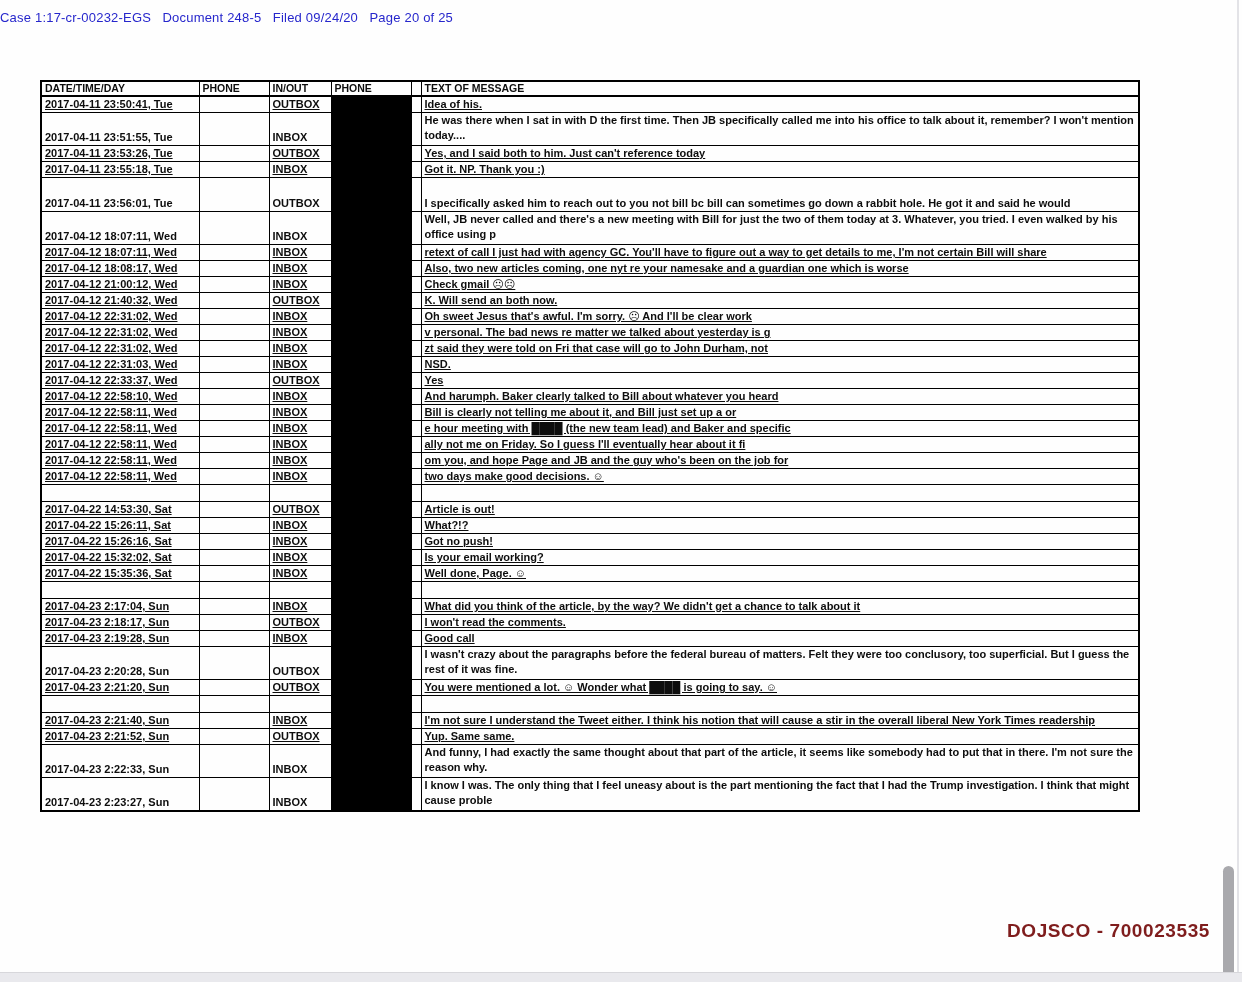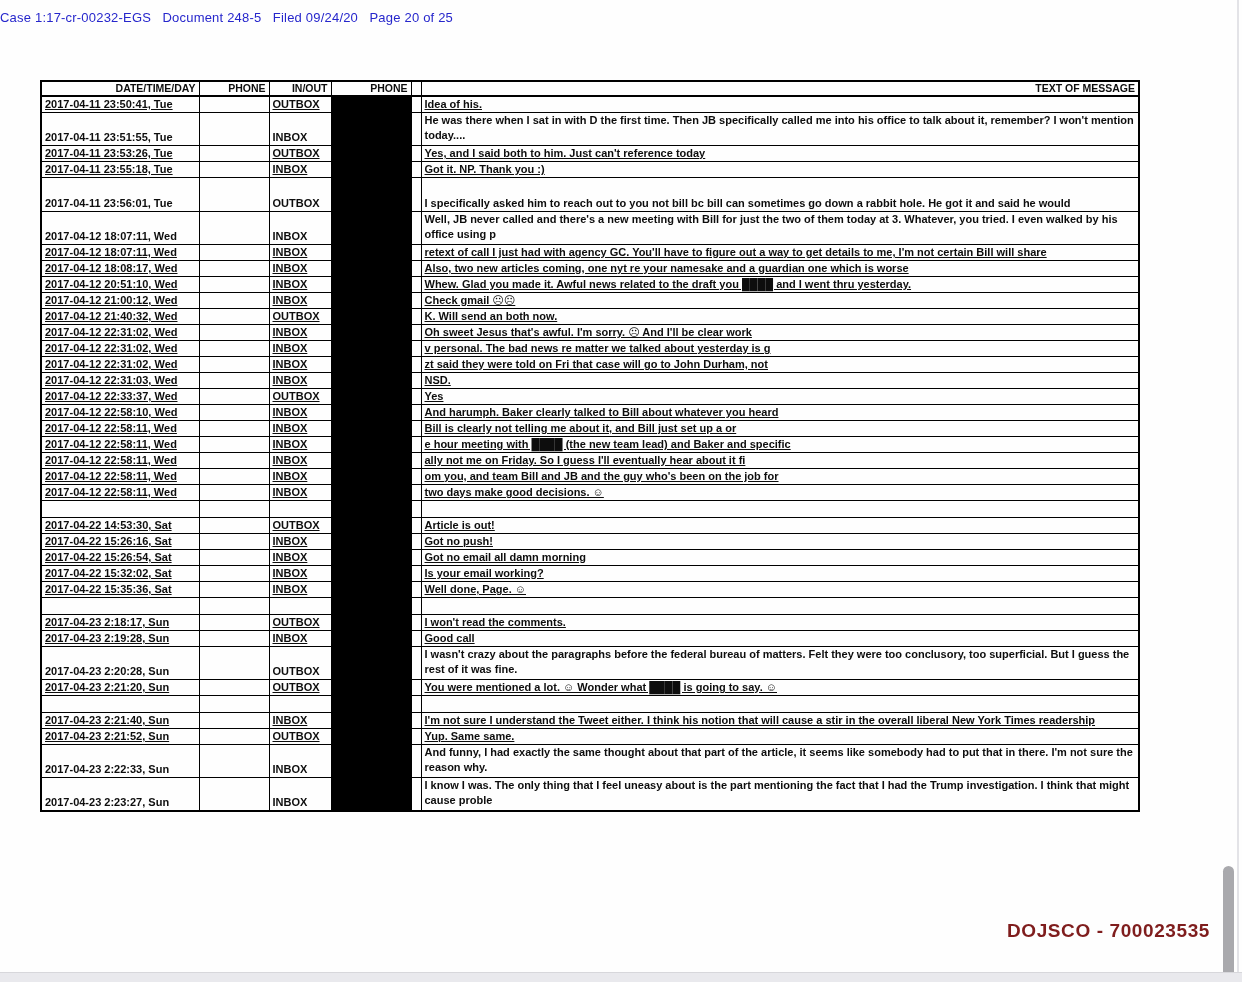"DATE/TIME/DAY" .msg-table th { text-align: right -> left }
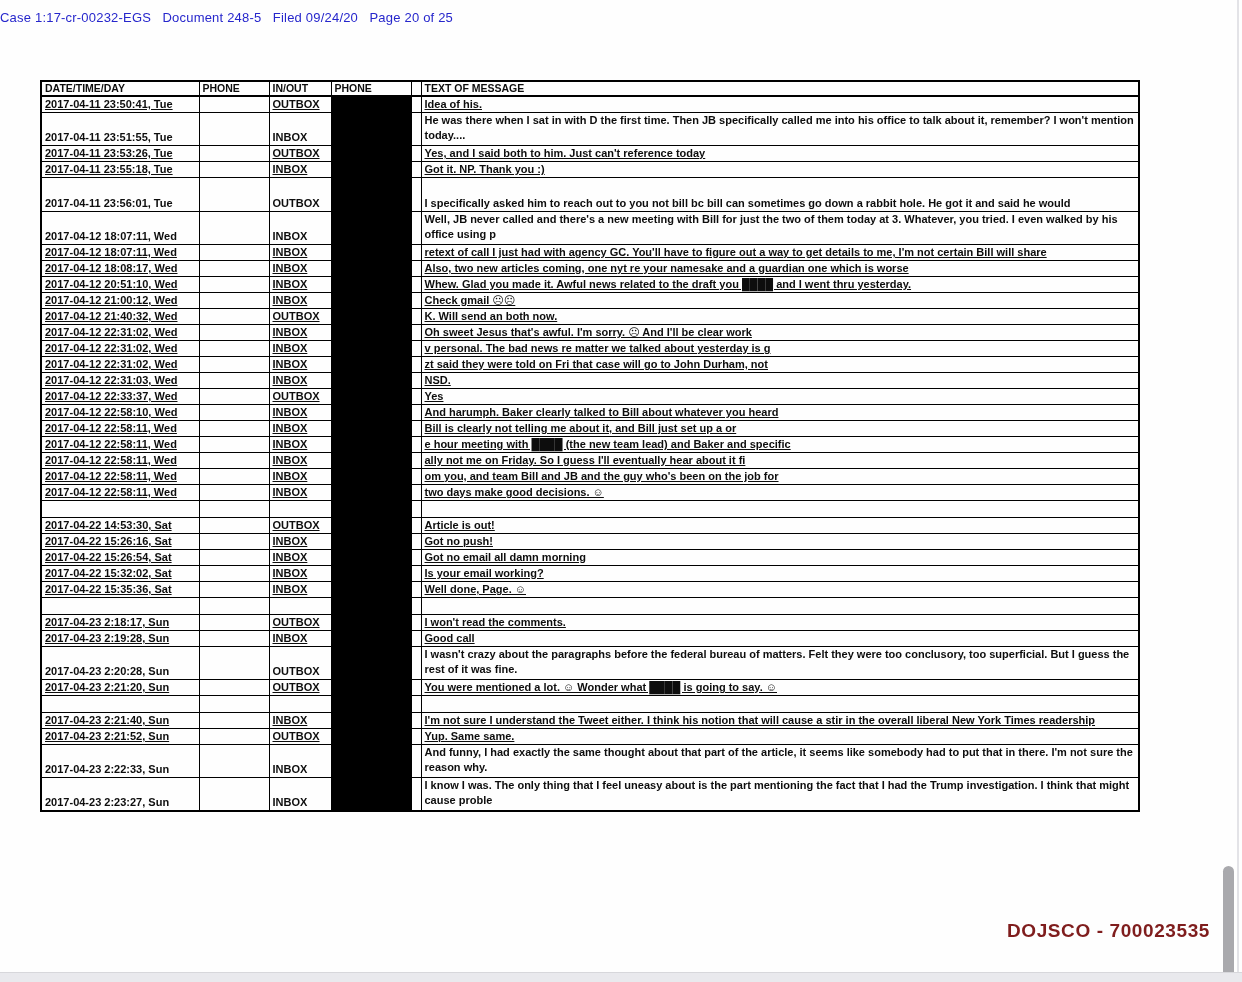"2017-04-12 20:51:10, Wed" tr.h1 { html: <tr> <td>2017-04-12 20:51:10, Wed</td> <td></td> <td>INBOX</td> <td></td> <td></td> <td>Whew. Glad you made it. Awful news related to the draft you ████ and I went thru yesterday.</td> </tr> -> none }
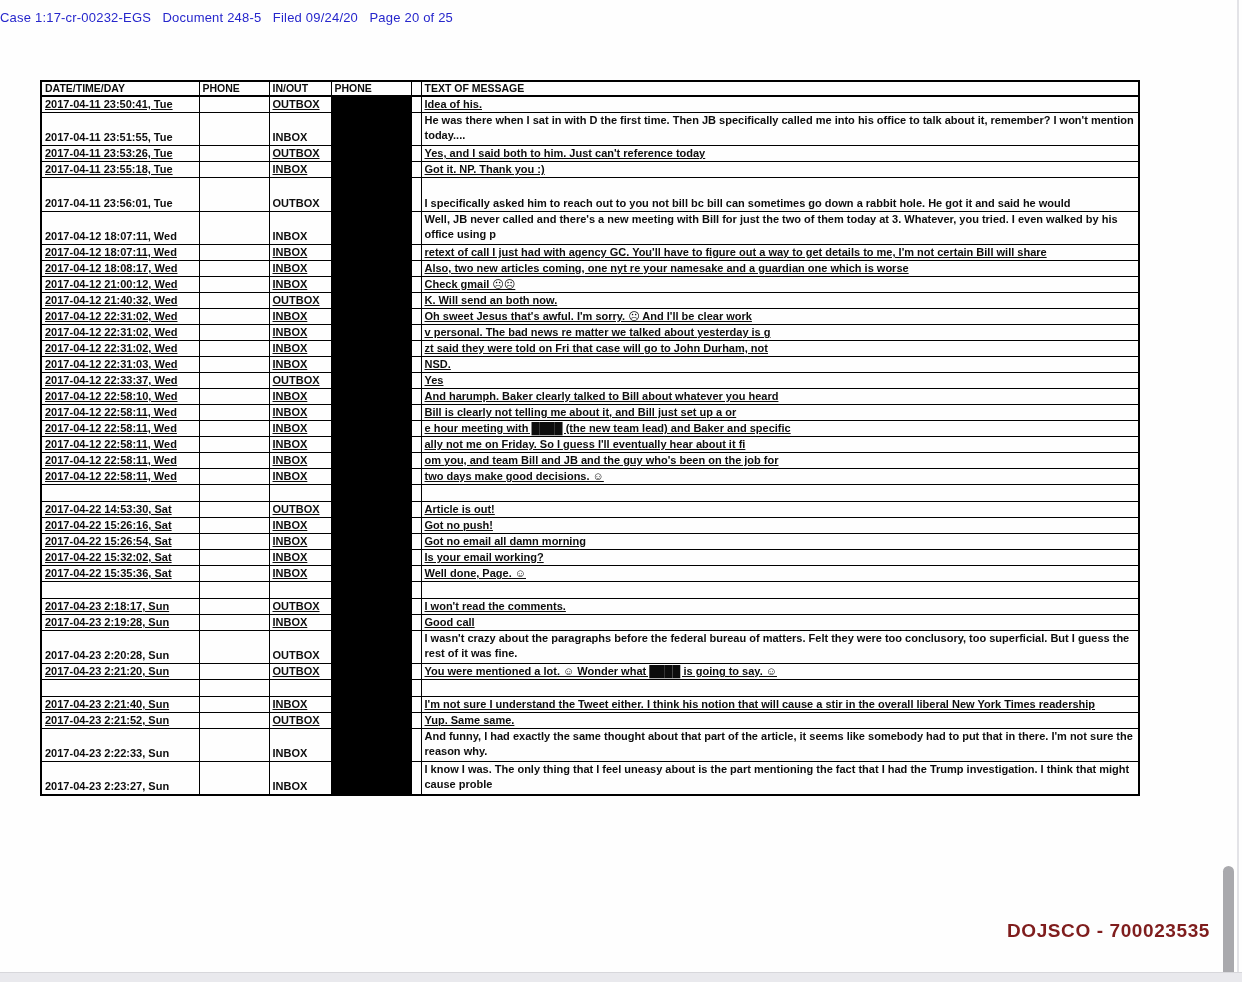"om you, and team Bill" td.c-msg { text: team Bill -> hope Page }
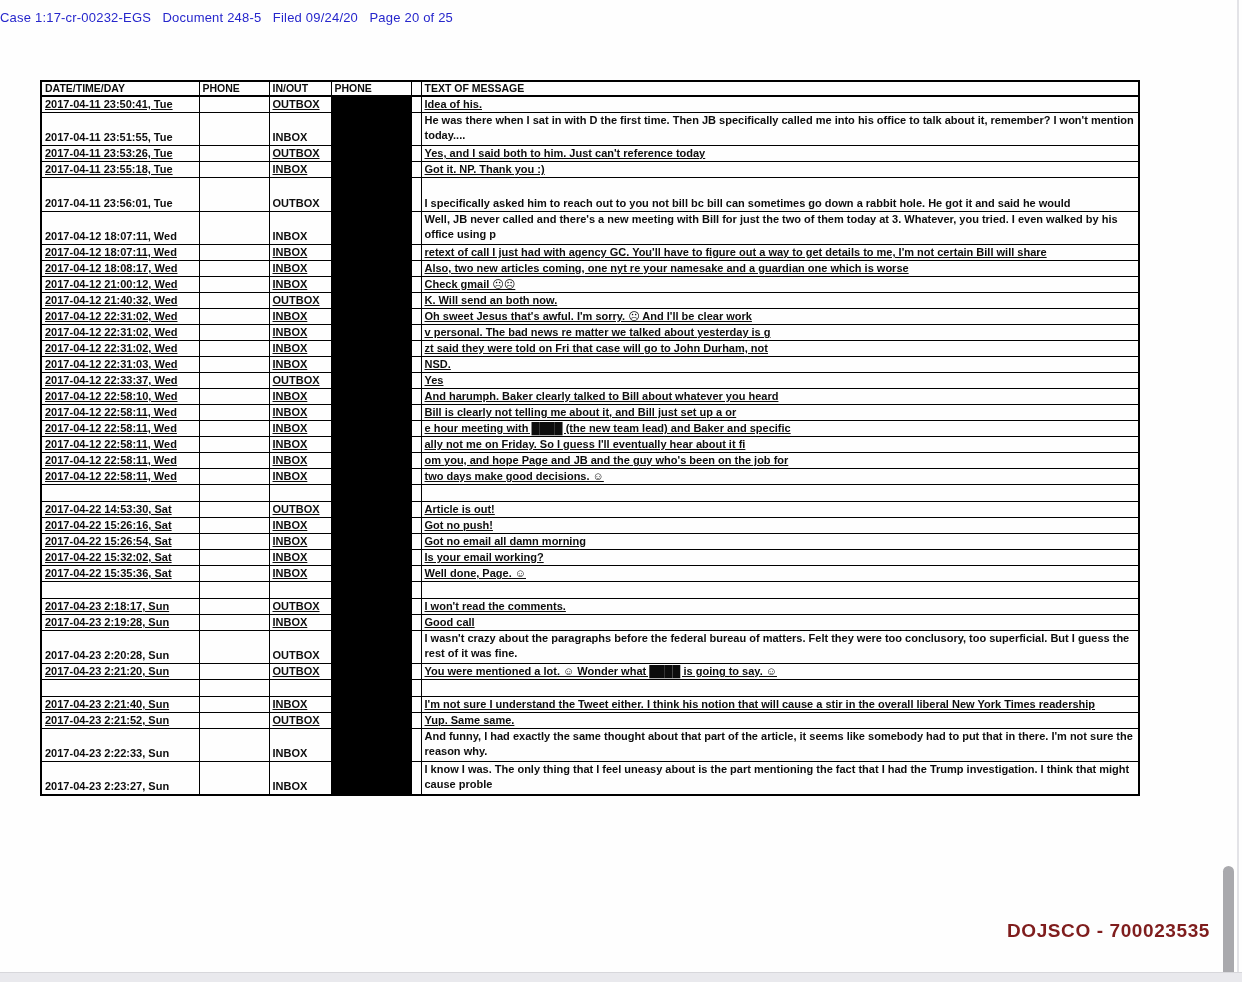"2017-04-22 15:26:11, Sat" tr.h1 { html: none -> <tr> <td>2017-04-22 15:26:11, Sat</td> <td></td> <td>INBOX</td> <td></td> <td></td> <td>What?!?</td> </tr> }
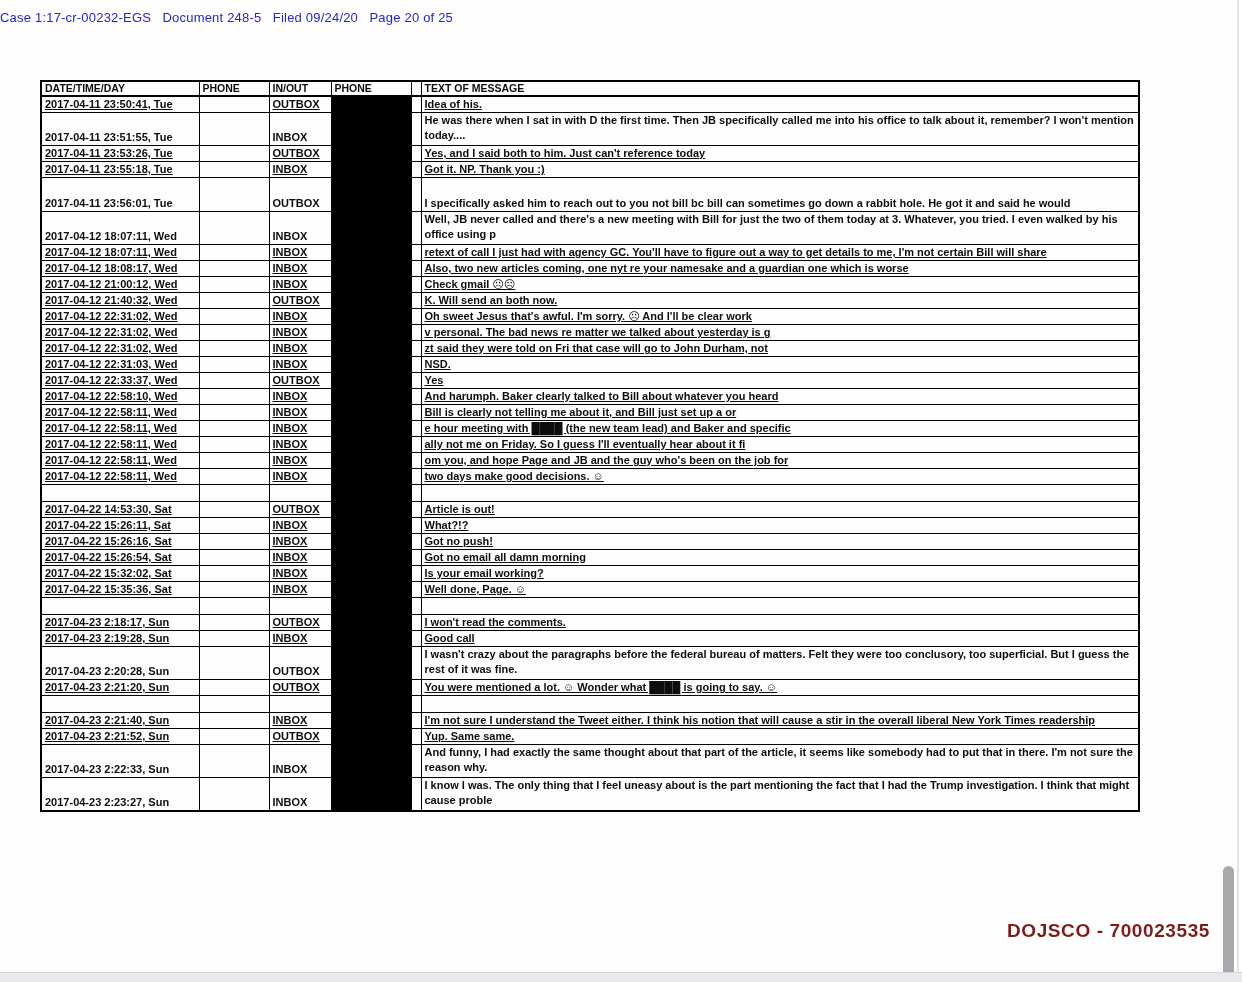"2017-04-22 15:26:54, Sat" tr.h1 { html: <tr> <td>2017-04-22 15:26:54, Sat</td> <td></td> <td>INBOX</td> <td></td> <td></td> <td>Got no email all damn morning</td> </tr> -> none }
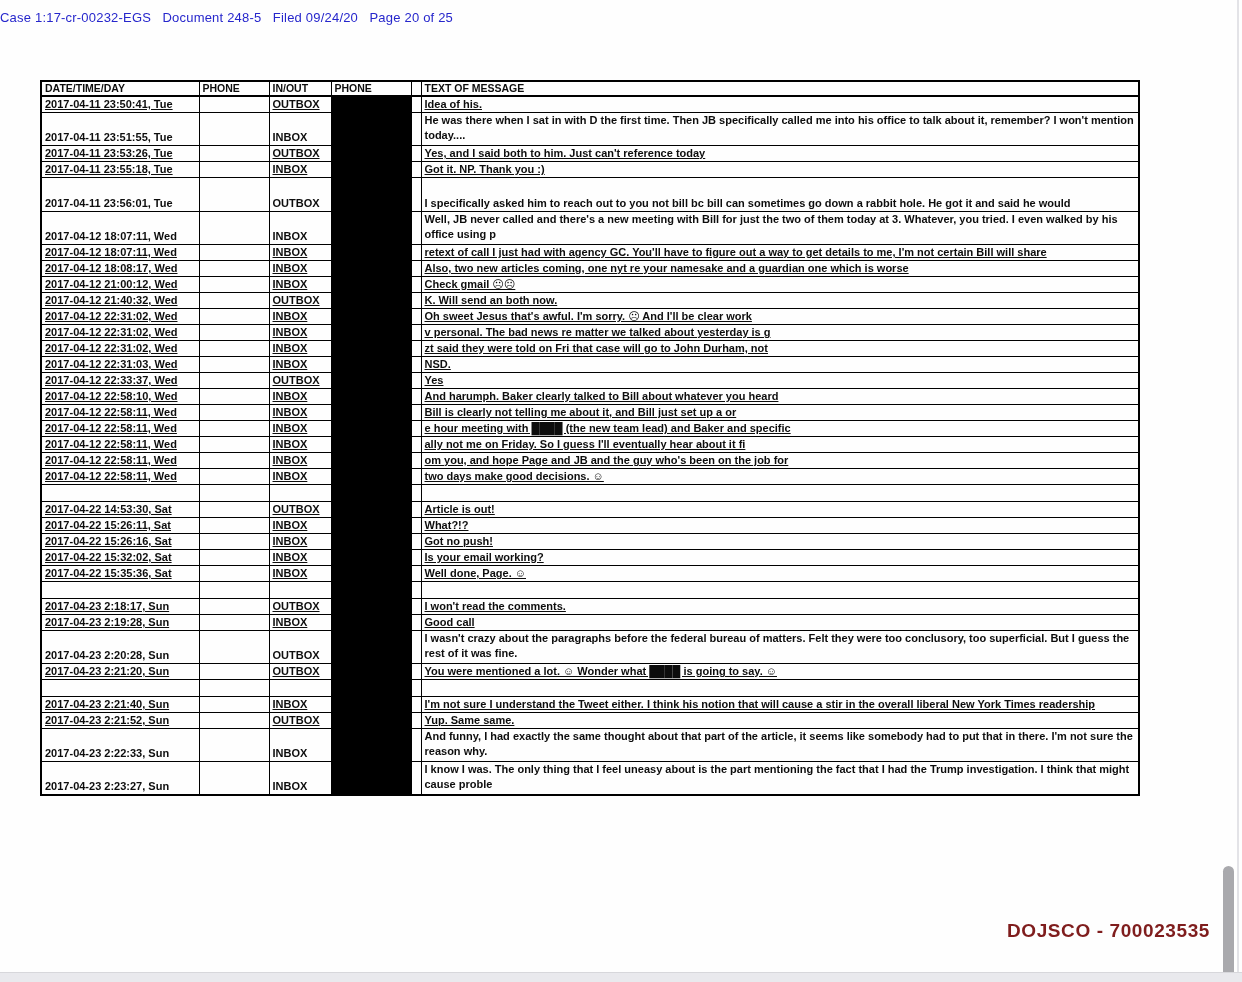"2017-04-23 2:17:04, Sun" tr.h1 { html: none -> <tr> <td>2017-04-23 2:17:04, Sun</td> <td></td> <td>INBOX</td> <td></td> <td></td> <td>What did you think of the article, by the way? We didn't get a chance to talk about it</td> </tr> }
